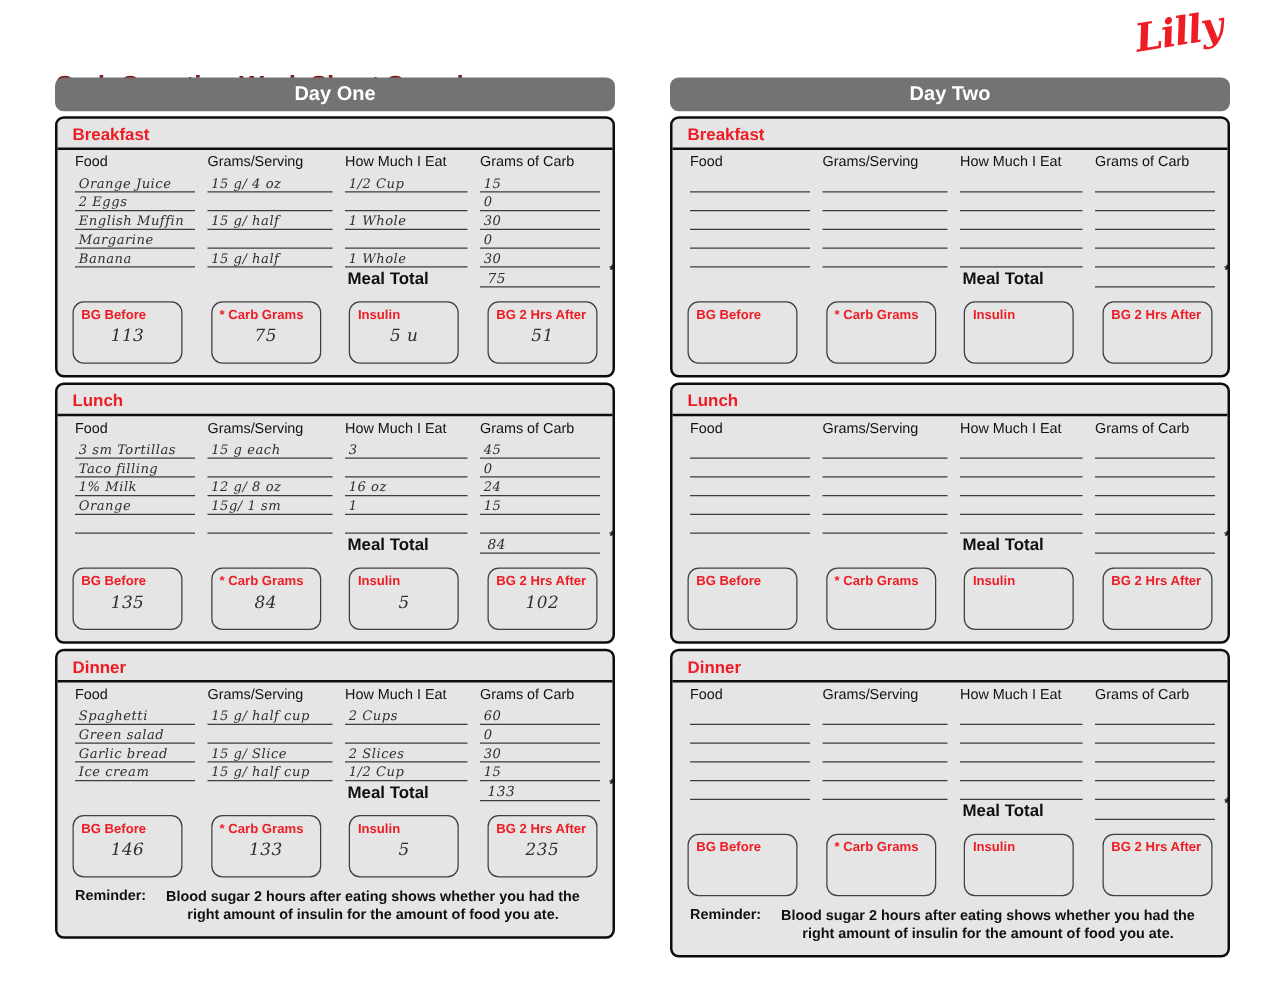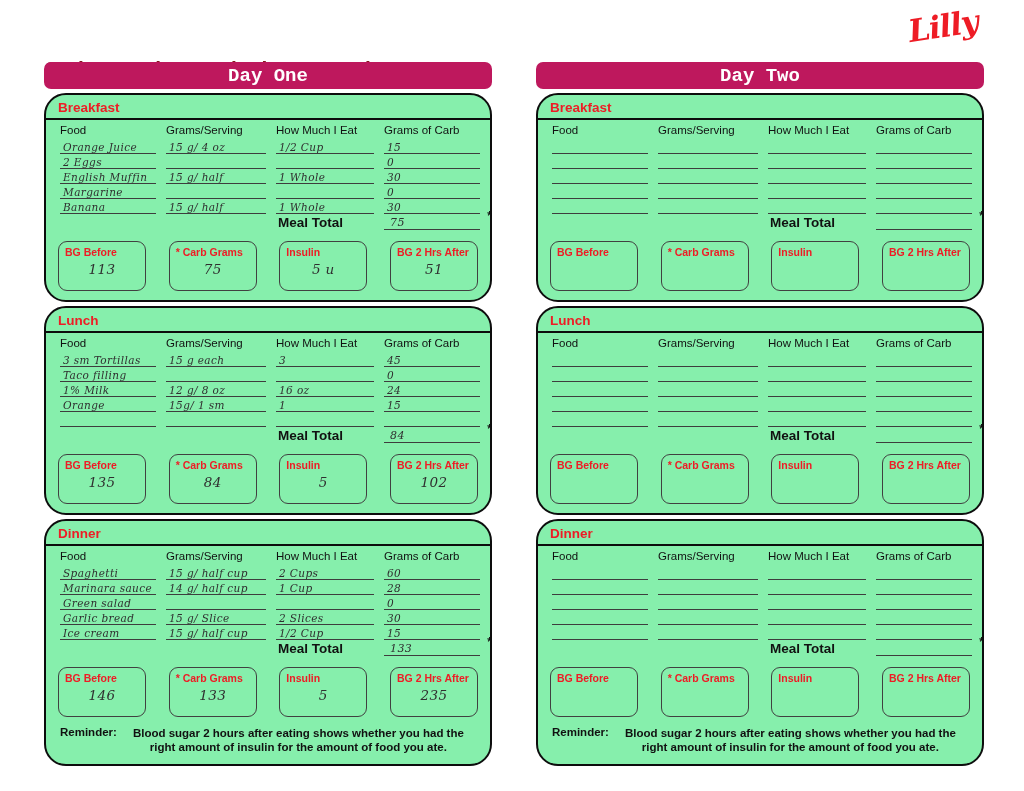"Day One" .day-banner { background: #be185d -> #737373; font-family: Liberation Mono, monospace -> none; font-size: 19px -> 16px }
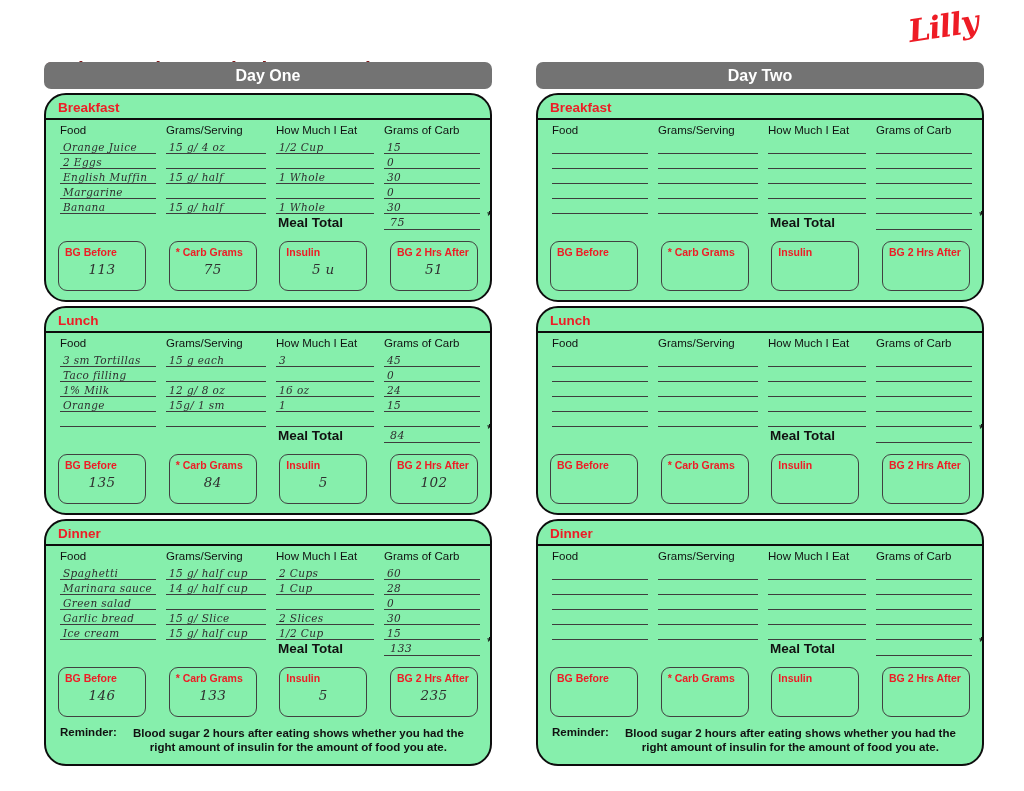"Breakfast" .meal-card { background: #86efac -> #e5e5e5; border-radius: 22px -> 7px }
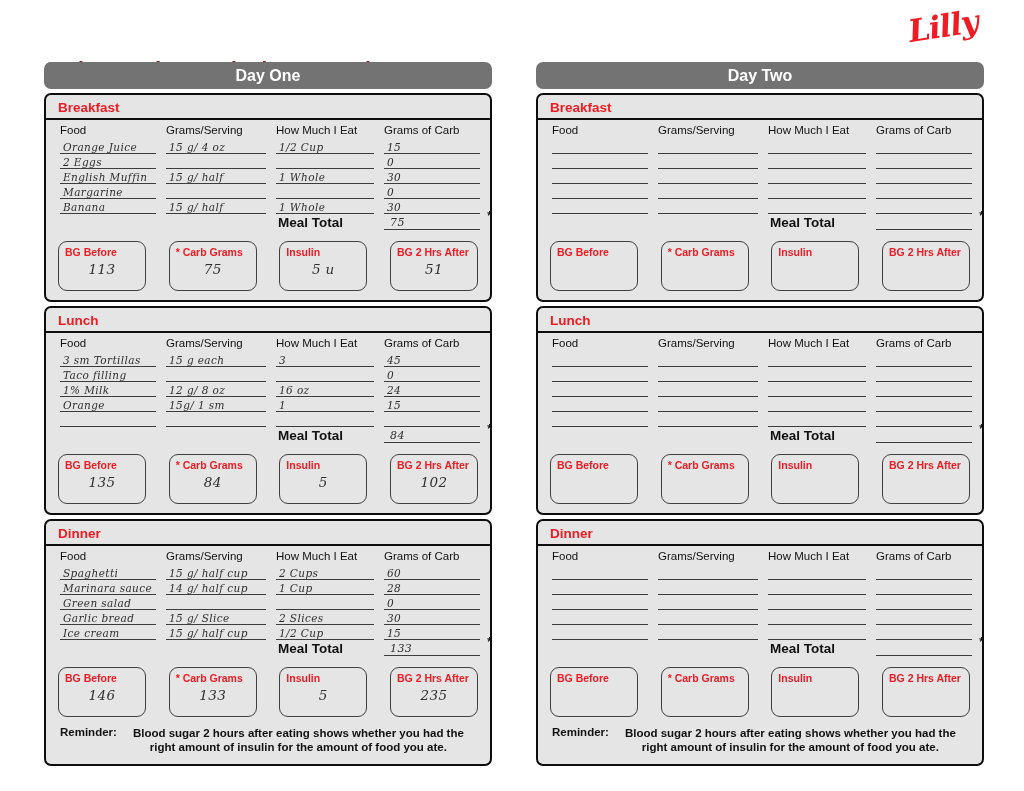"Marinara sauce" div.grid { html: <div> <div> <span>Marinara sauce</span> </div> <div> <span>14 g/ half cup</span> </div> <div> <span>1 Cup</span> </div> <div> <span>28</span> </div> </div> -> none }
